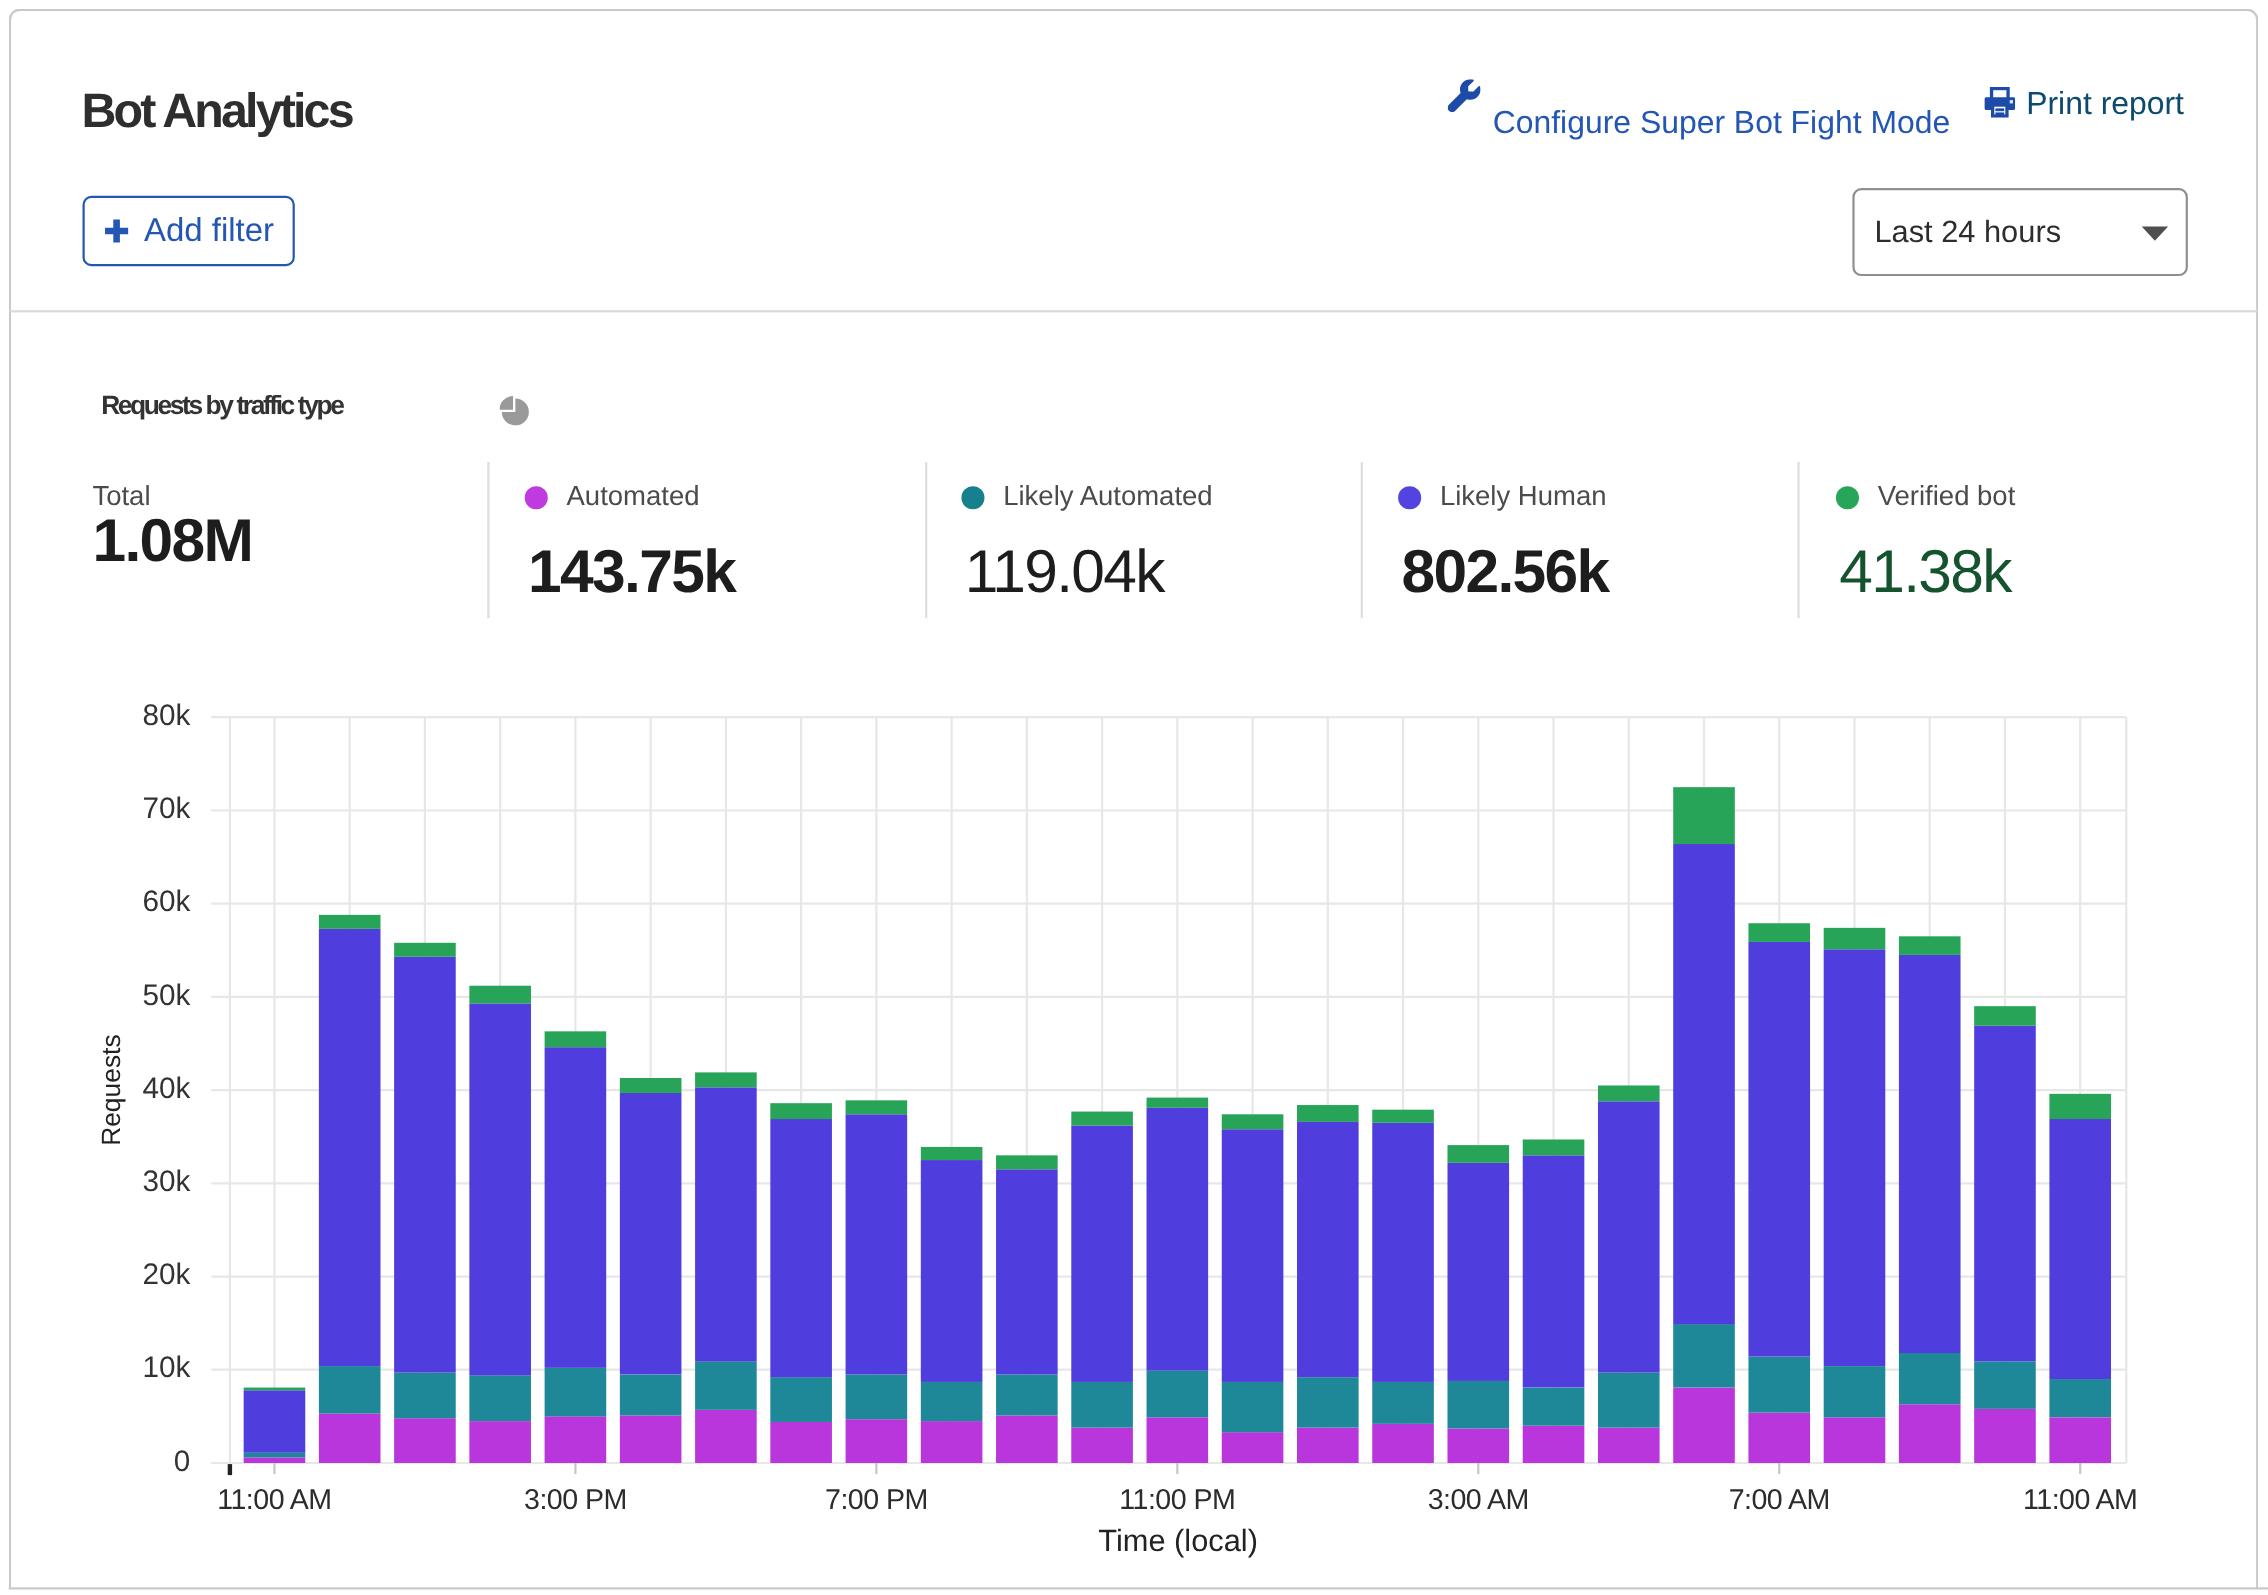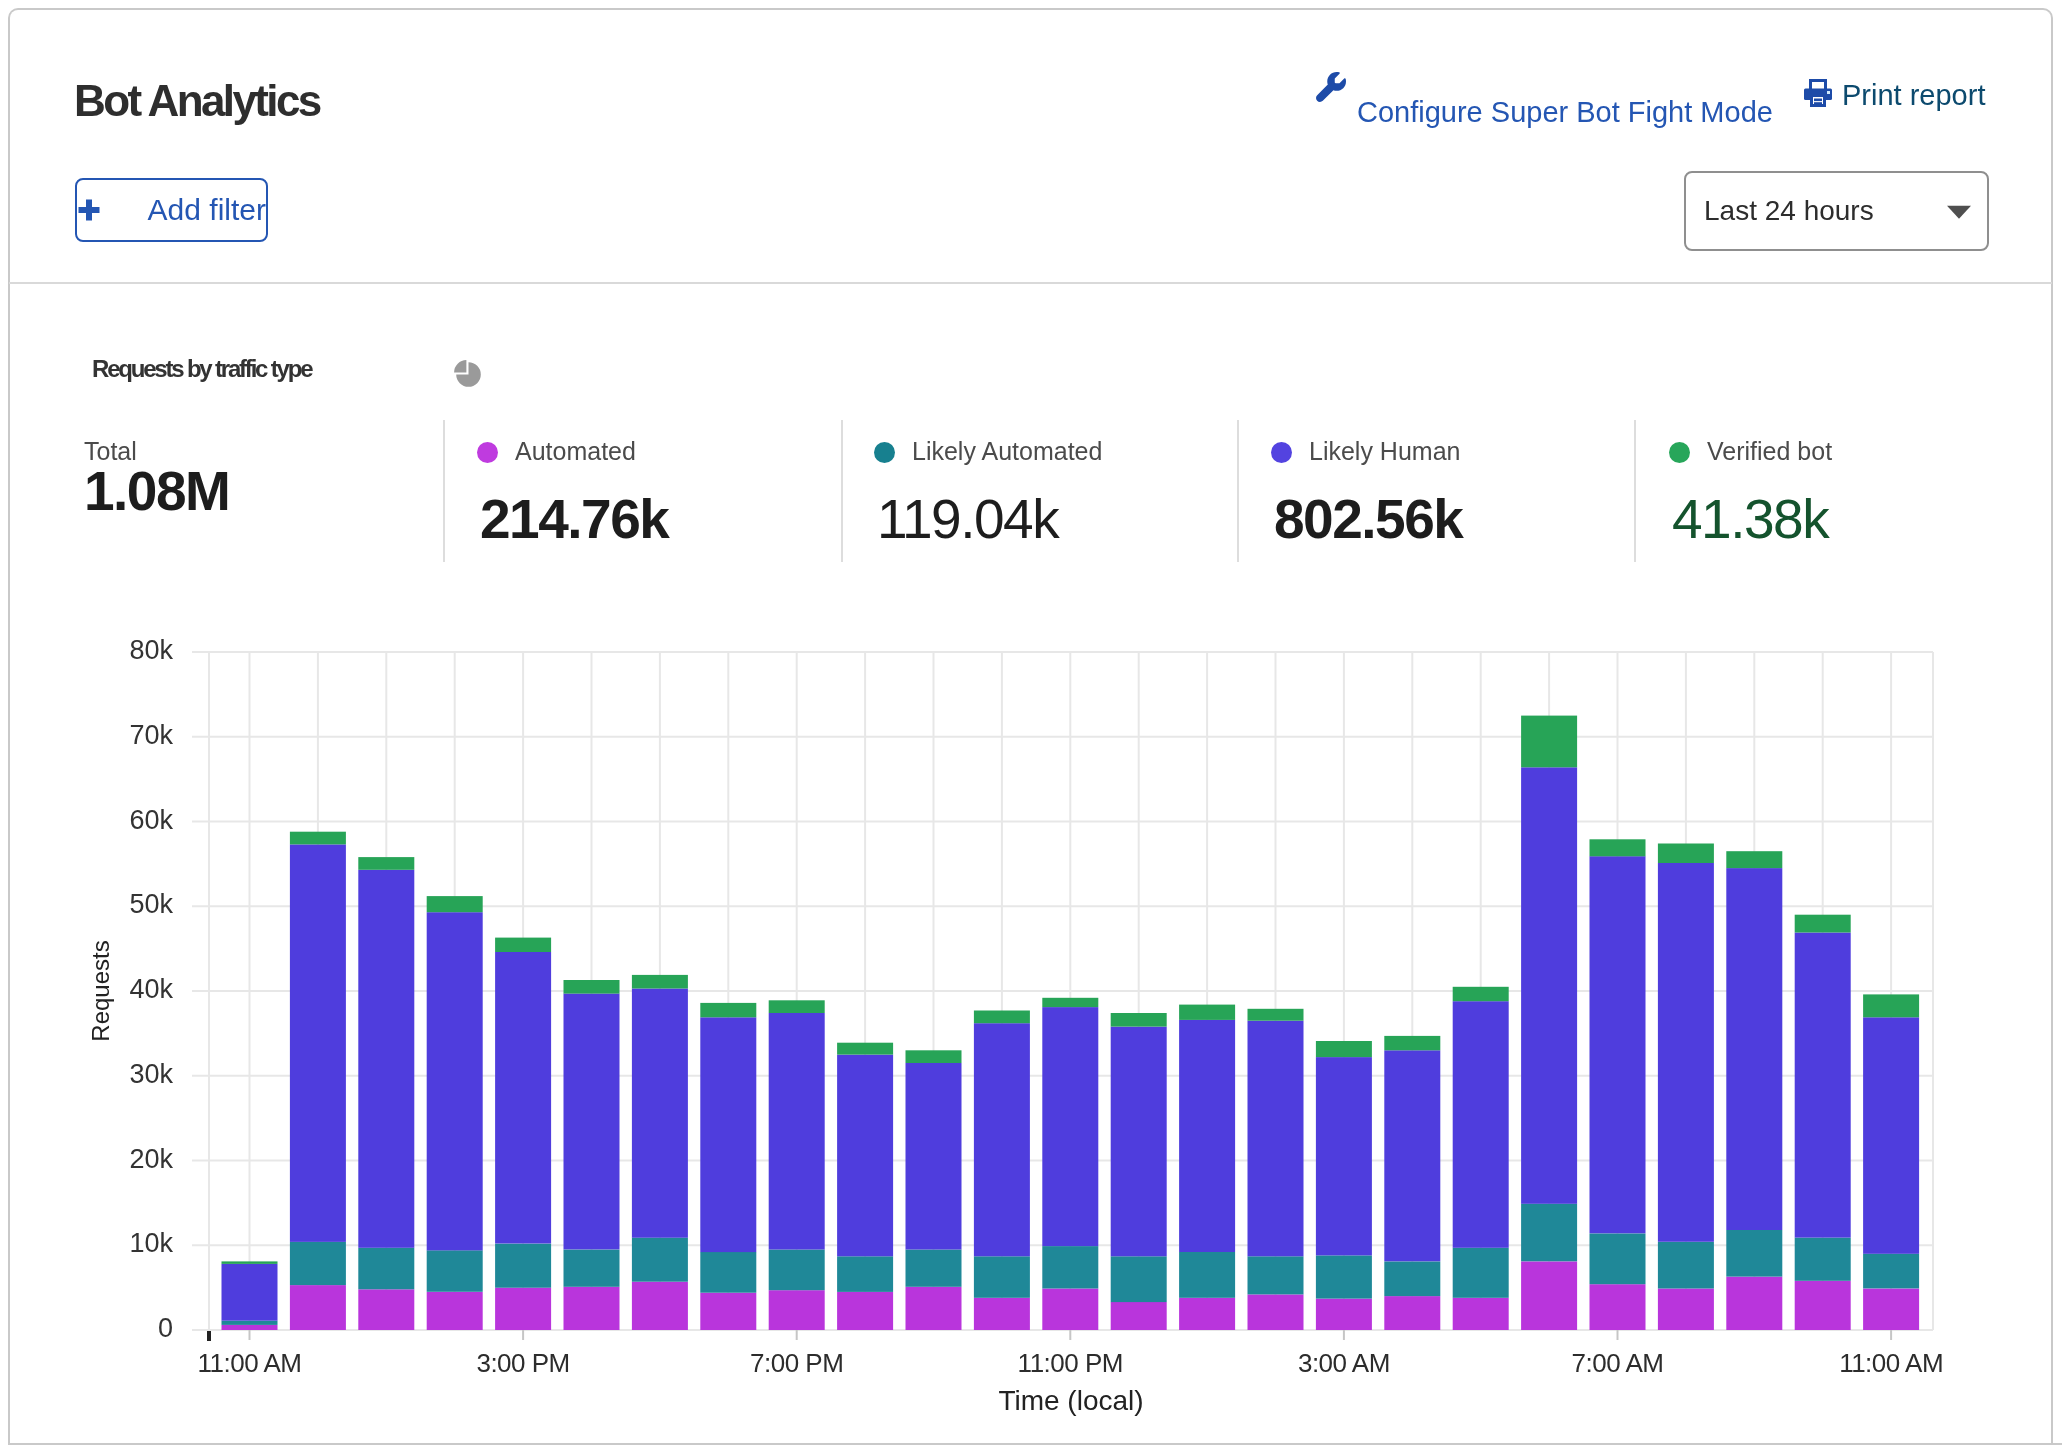"Add filter" div.abs { justify-content: space-between -> center }
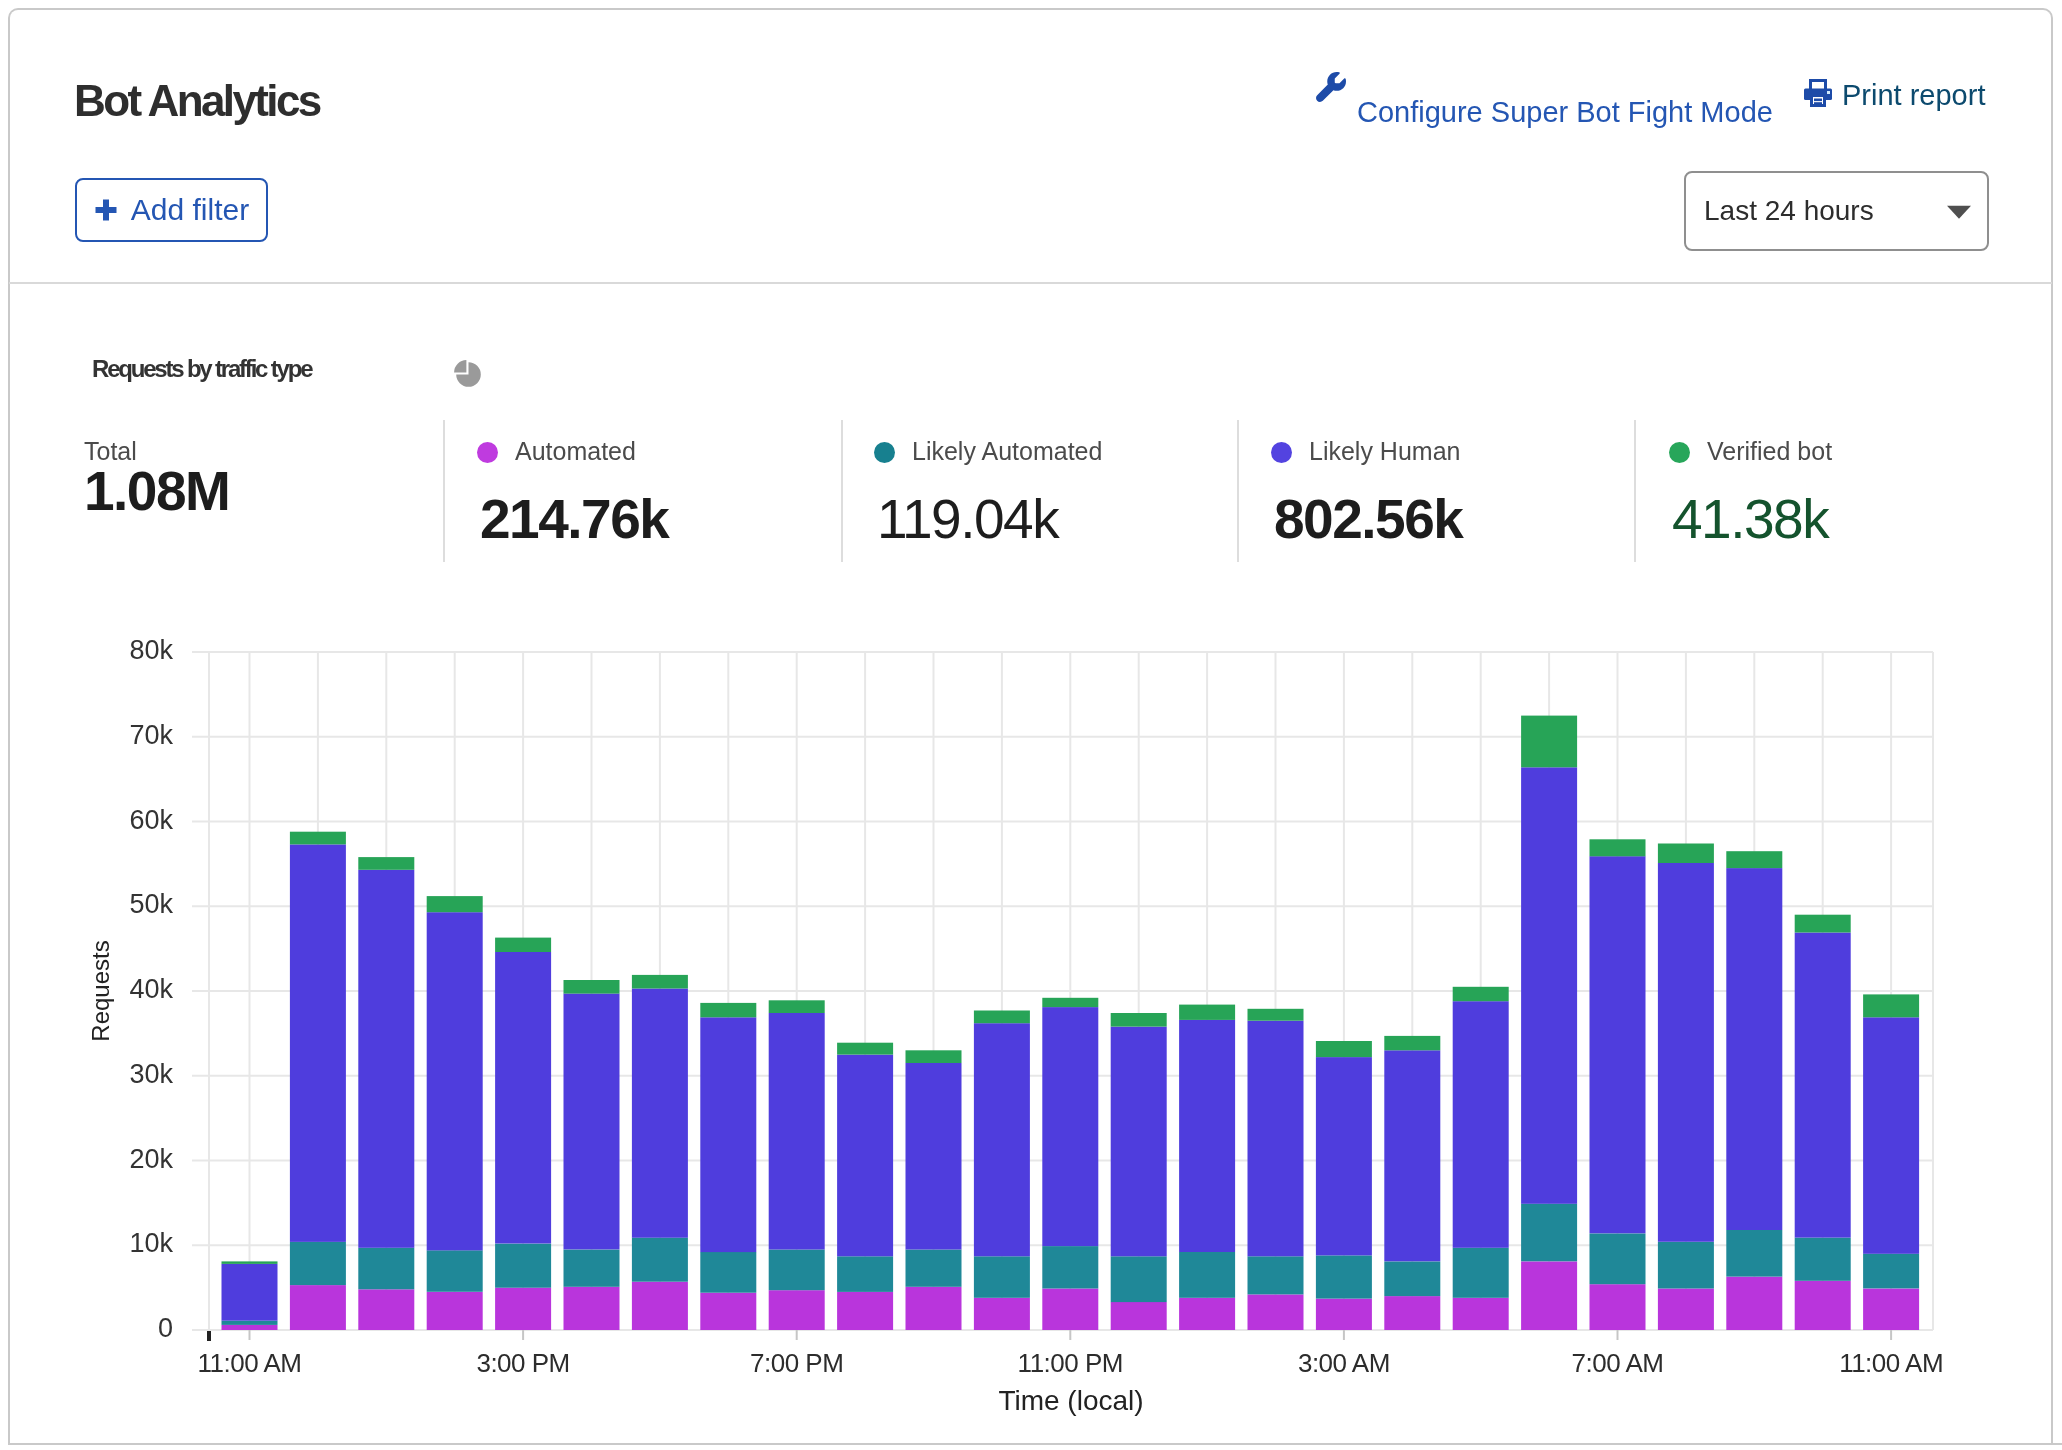"214.76k" div { text: 214.76k -> 143.75k }
